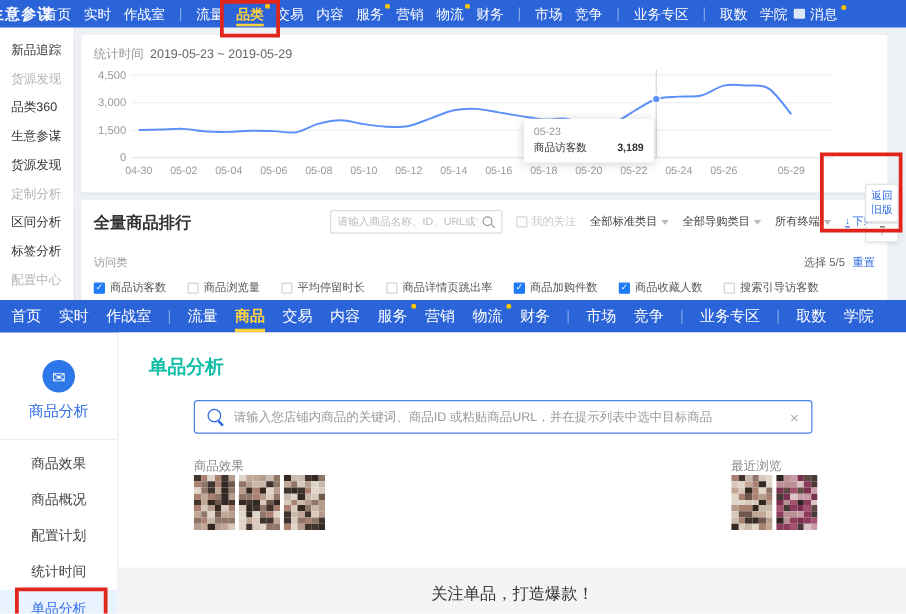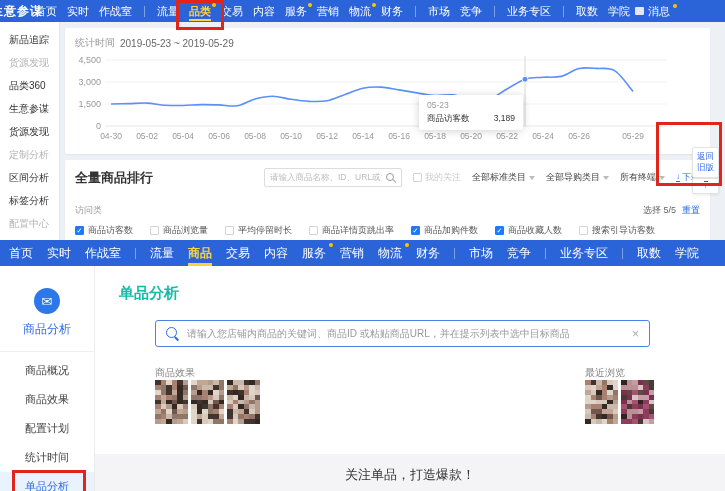"3,189" .tooltip .tval { font-weight: normal -> bold }
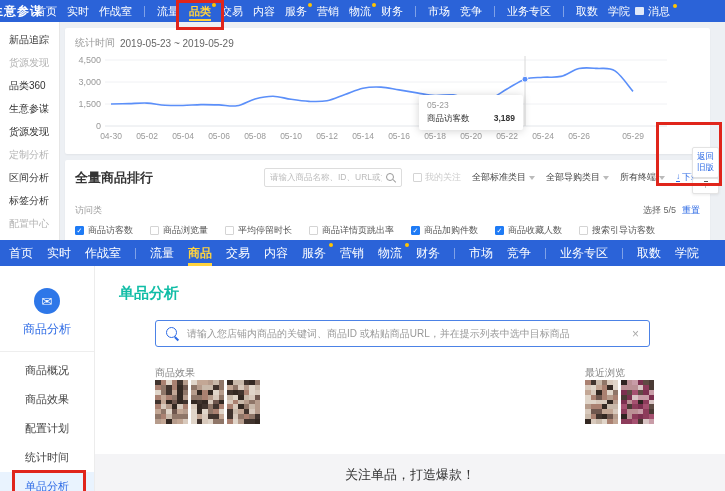"商品概况" div.b-item { order: before "商品效果" -> after "商品效果" }
